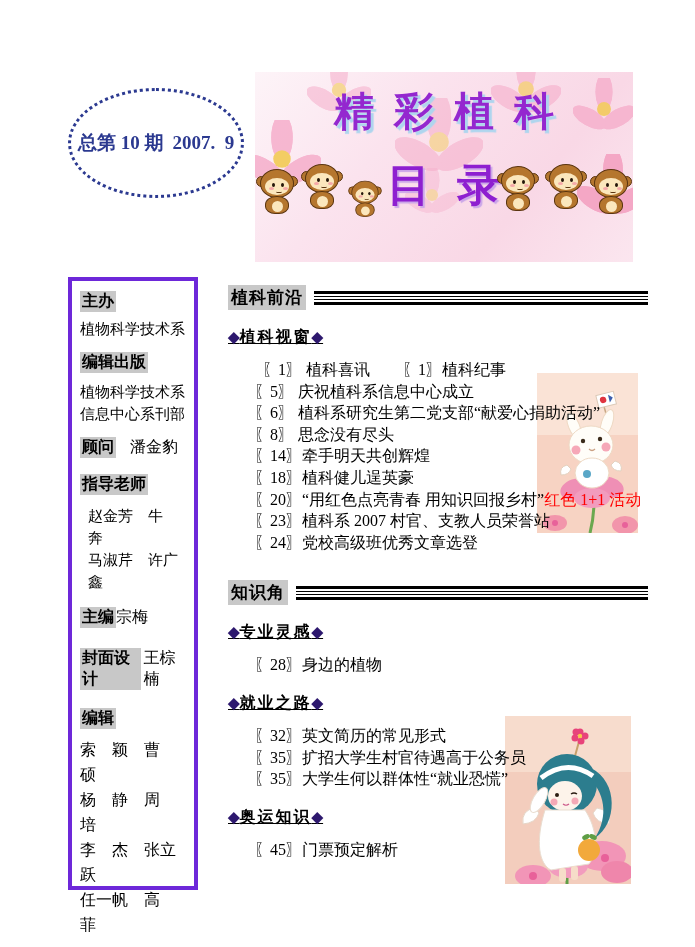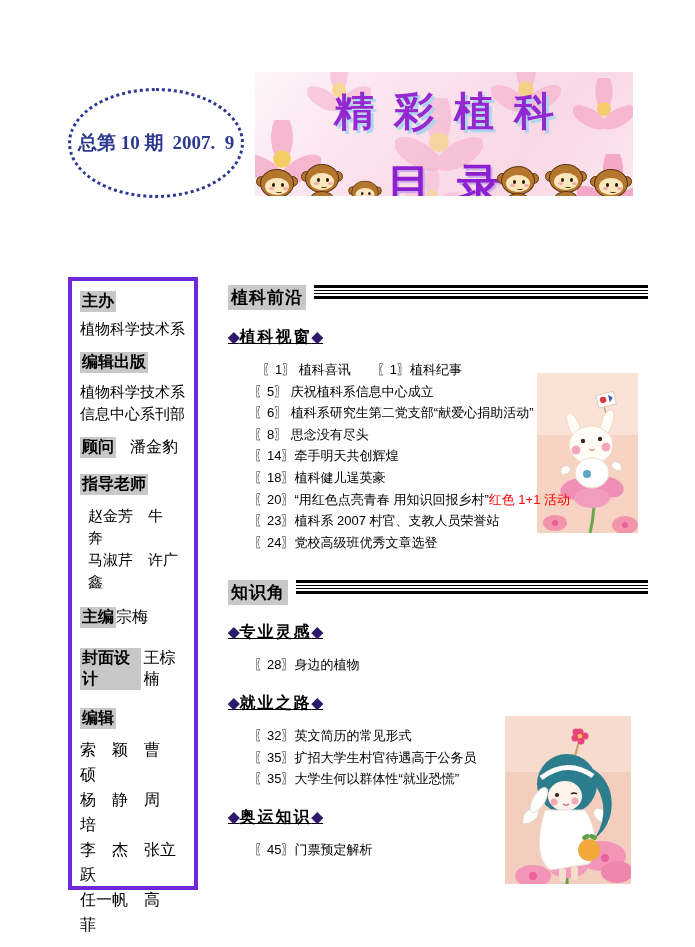"精彩植科" .banner { height: 124px -> 190px }
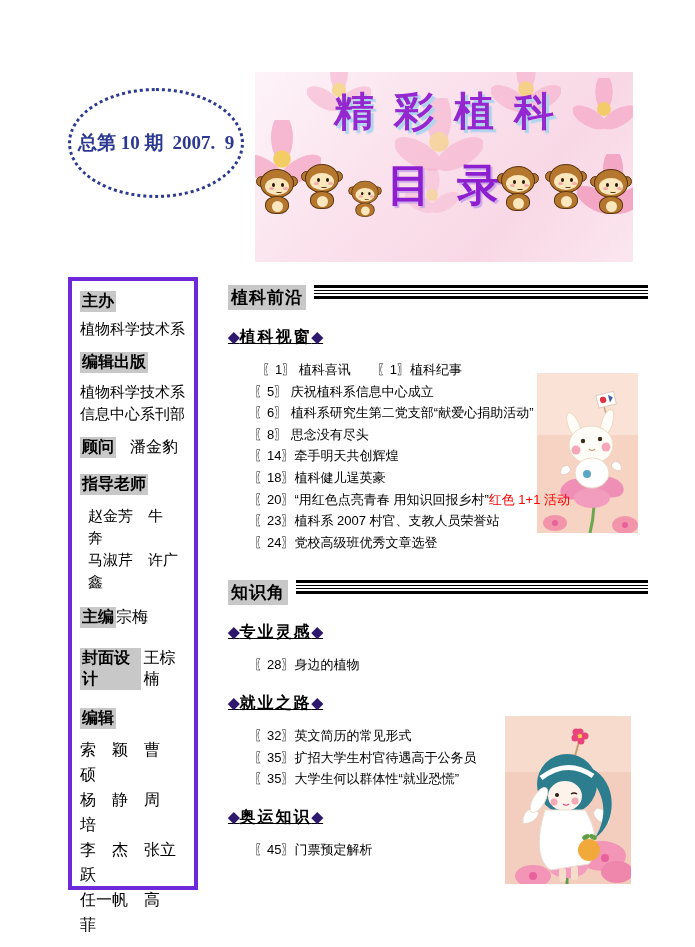"植科前沿" .section-head { align-items: flex-start -> center }
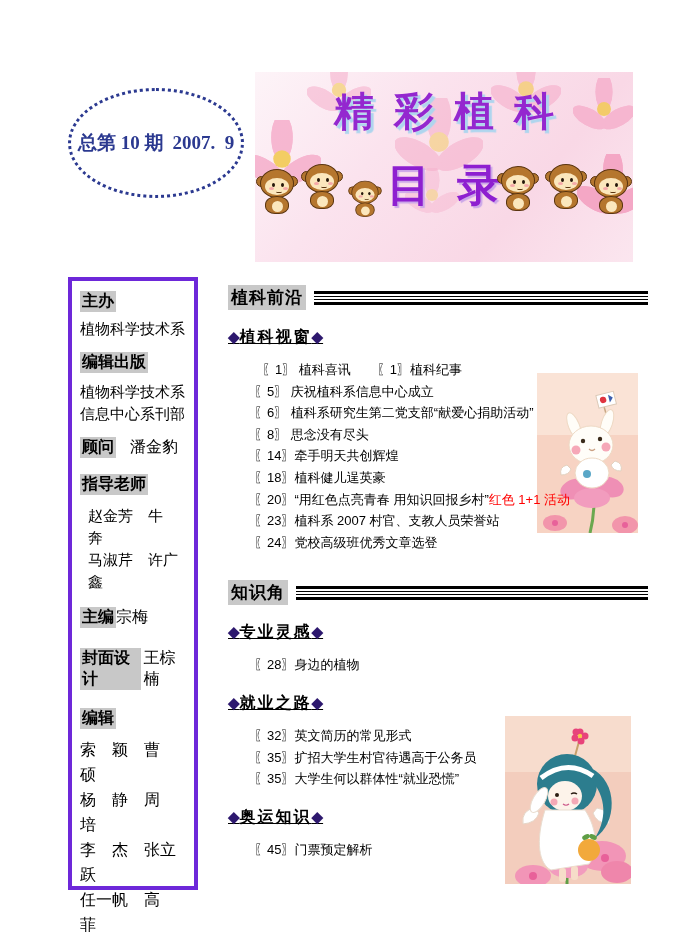"〖1〗 植科喜讯 〖1〗植科纪事" .toc-item { font-family: none -> Liberation Serif, serif; font-size: 13px -> 16px }
